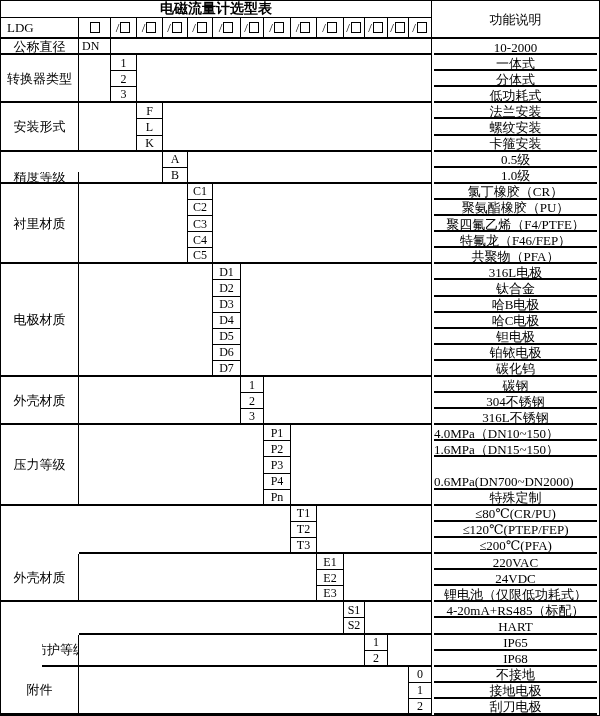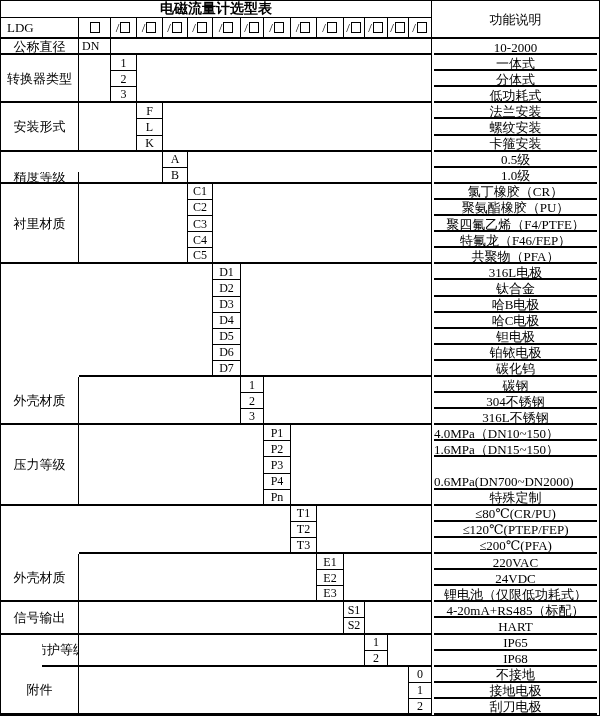"电极材质" div.cell { html: none -> <div>电极材质</div> }
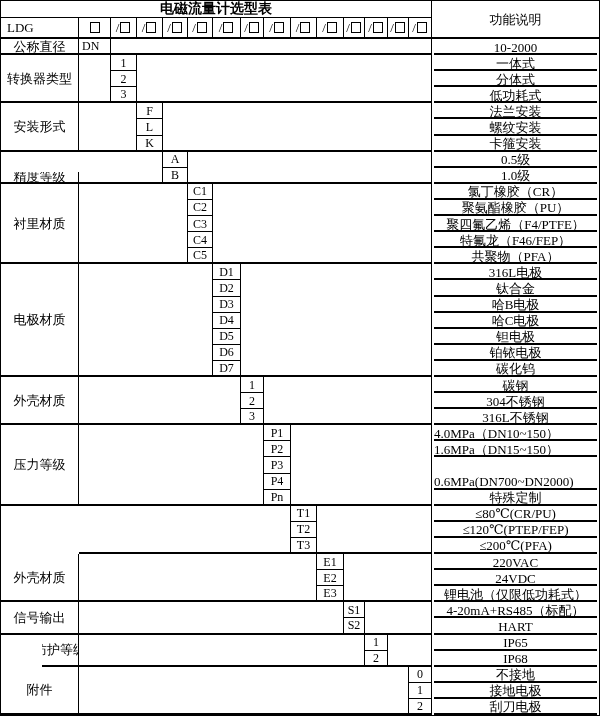"信号输出" div.cell { html: <div>信号输出</div> -> none }
